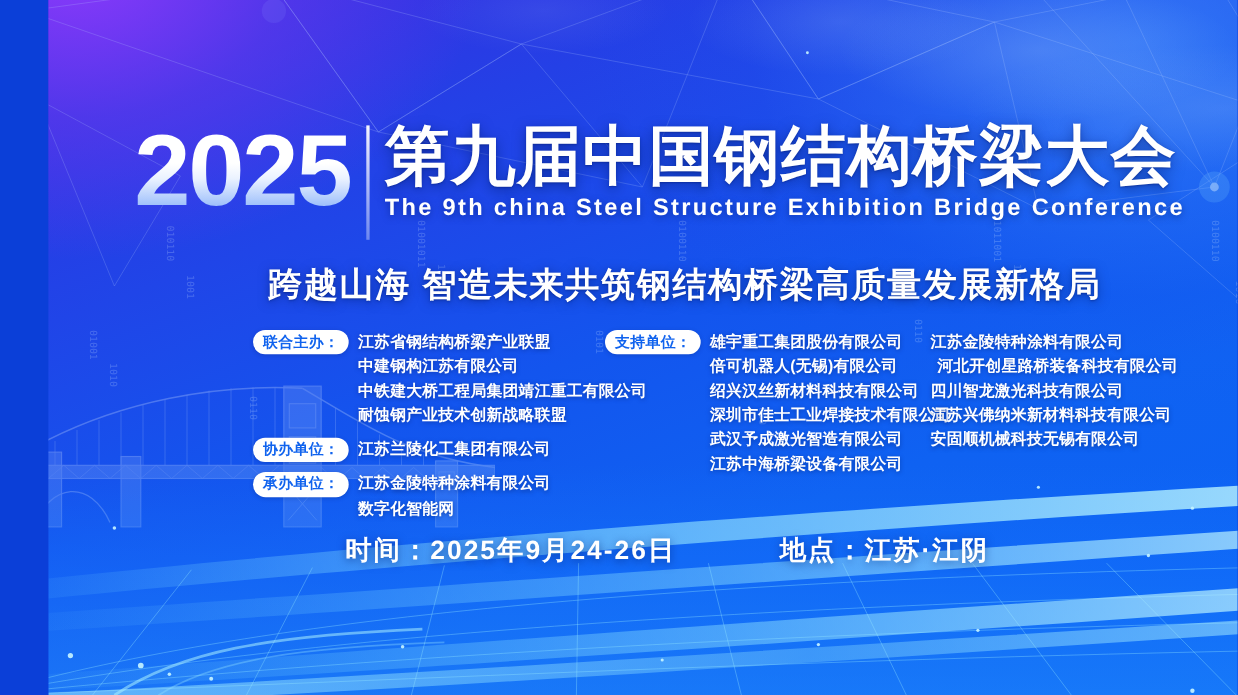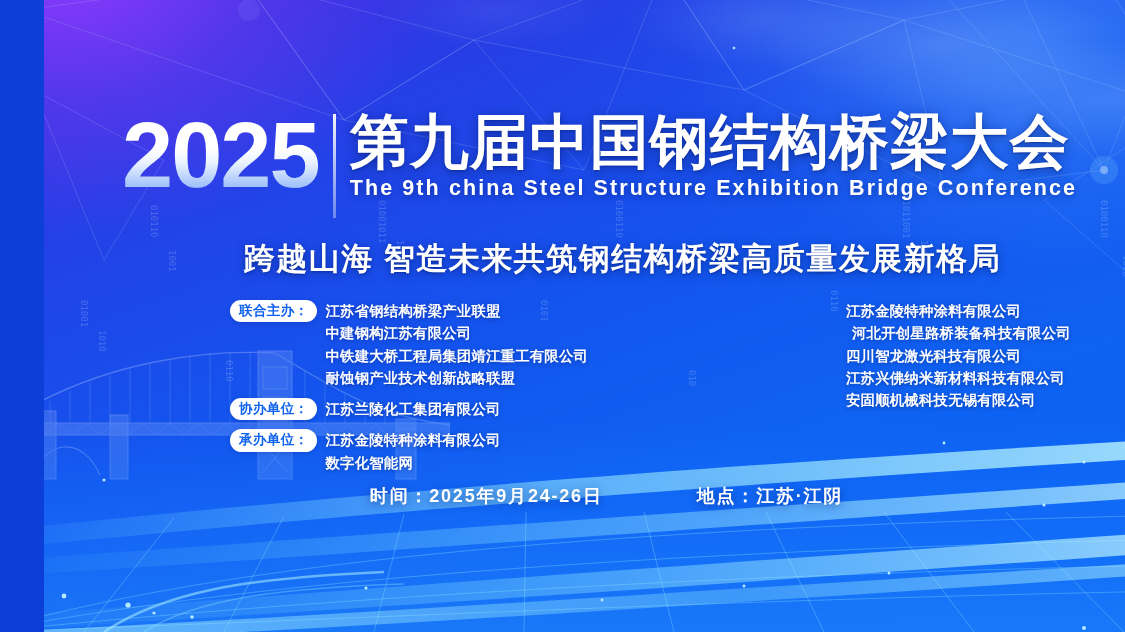"支持单位：" div.org-col { html: none -> <div> <div> <div>支持单位：</div> <div> <div>雄宇重工集团股份有限公司</div> <div>倍可机器人(无锡)有限公司</div> <div>绍兴汉丝新材料科技有限公司</div> <div>深圳市佳士工业焊接技术有限公司</div> <div>武汉予成激光智造有限公司</div> <div>江苏中海桥梁设备有限公司</div> </div> </div> </div> }
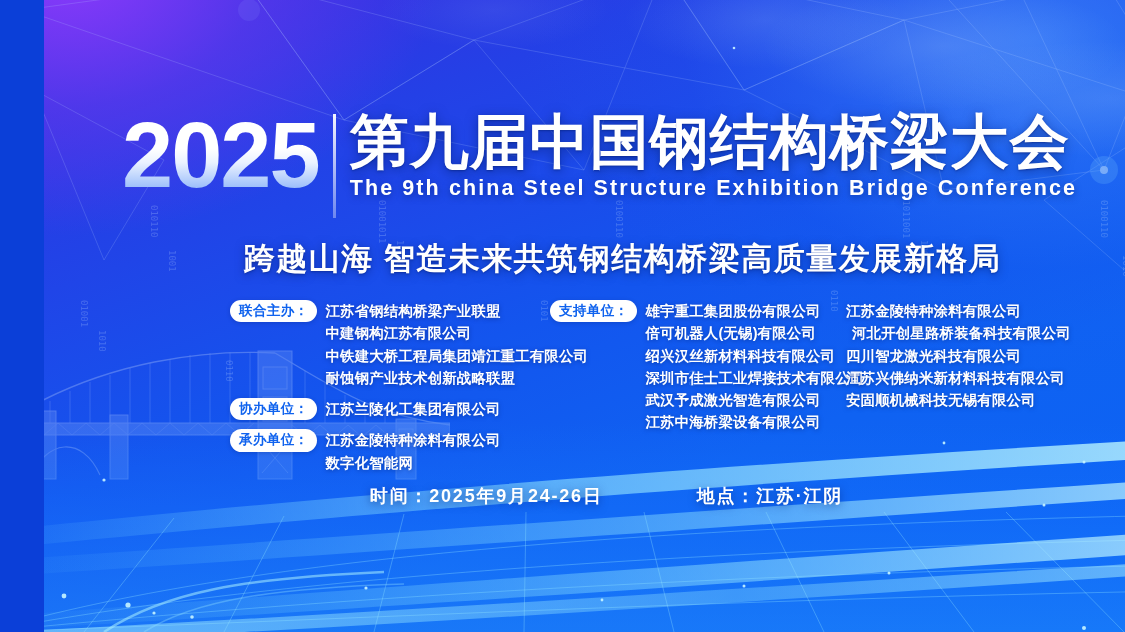"时间：2025年9月24-26日" .footer-item { font-size: 18px -> 24px }
